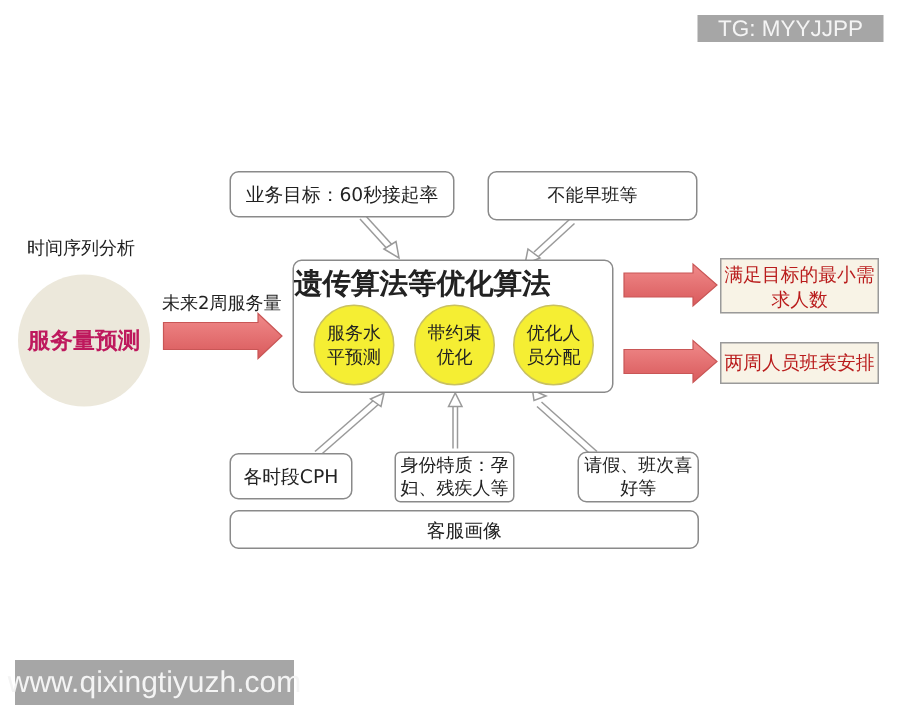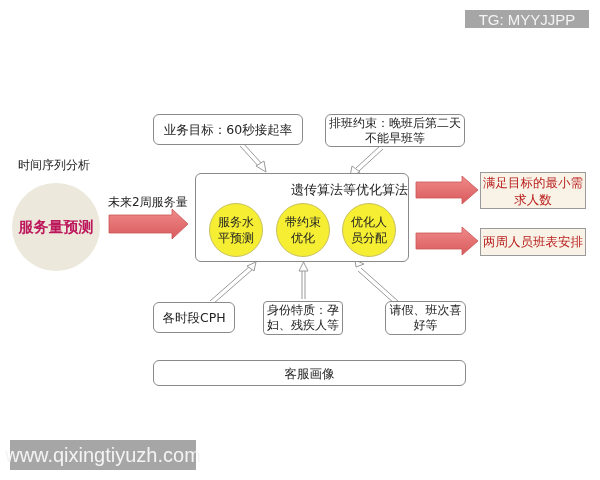"排班约束：晚班后第二天" span { html: <span>排班约束：晚班后第二天</span> -> none }
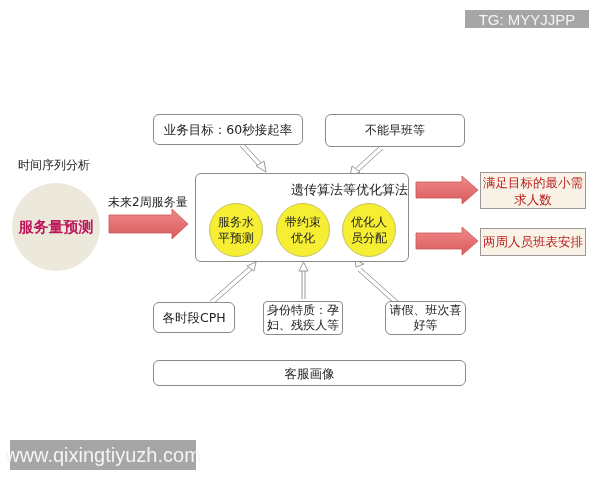"遗传算法等优化算法" div { font-size: 13px -> 19px; font-weight: none -> bold; text-align: right -> left }
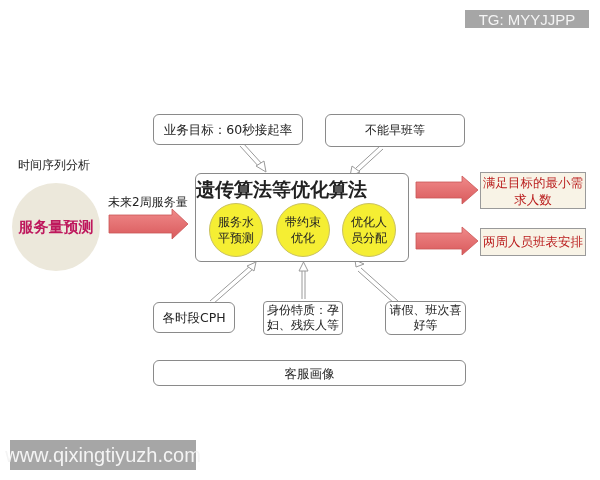"客服画像" div.box { top: 360px -> 340px }
